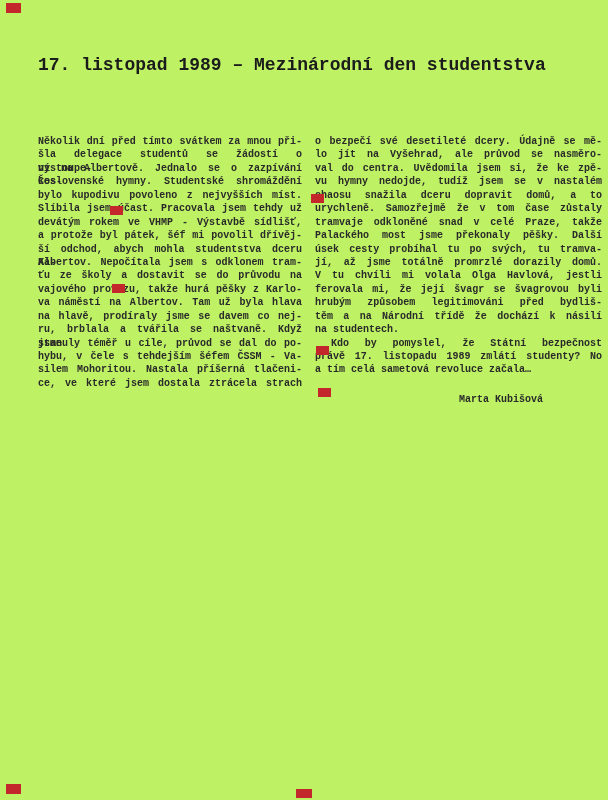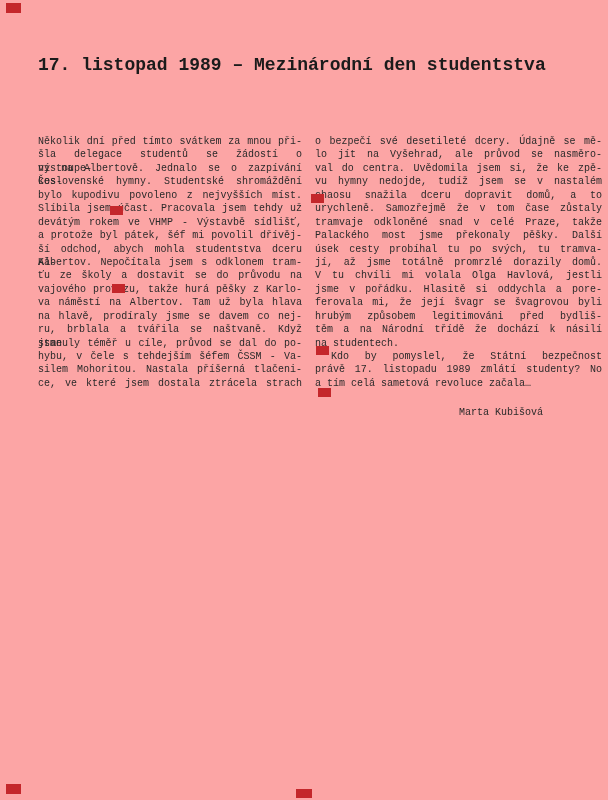"17. listopad 1989 – Mezinárodní" .page { background: #fca5a5 -> #bef264 }
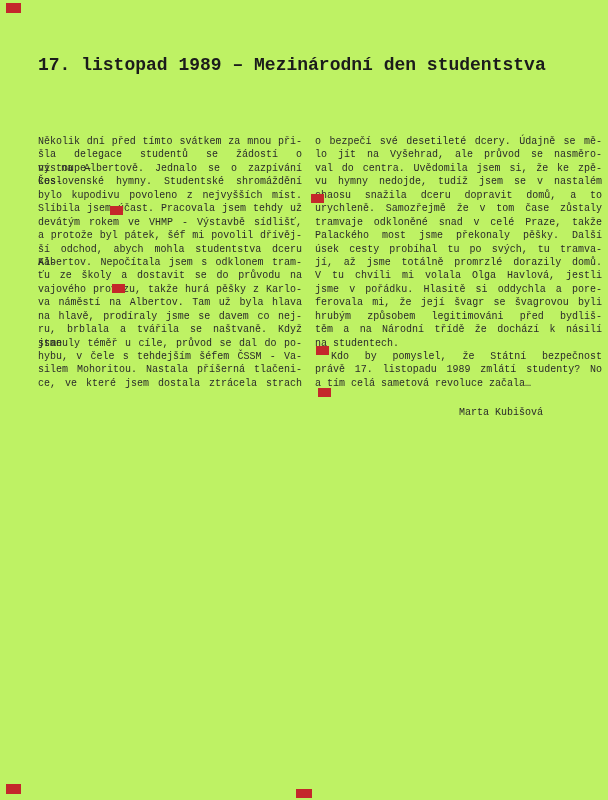"Několik dní před tímto svátkem" .col { font-weight: normal -> bold }
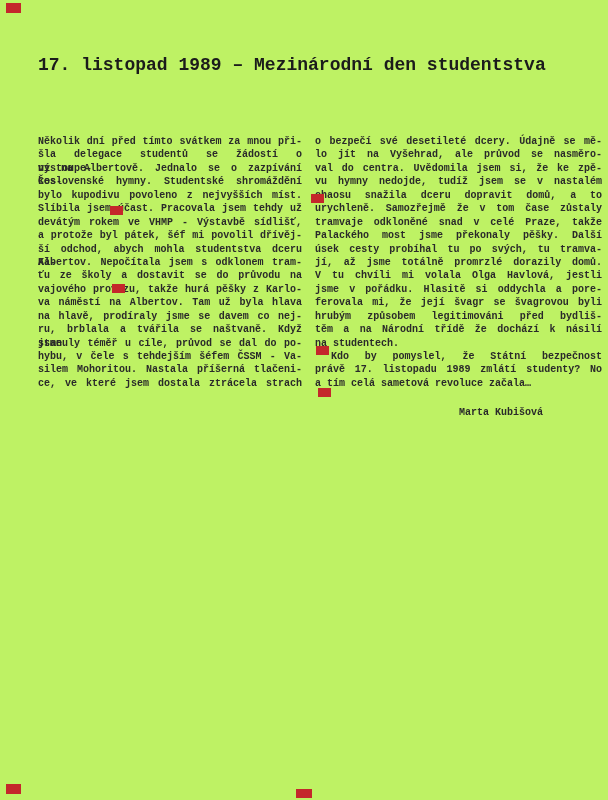"jsme v pořádku. Hlasitě si" div.line { html: <div>jsme v pořádku. Hlasitě si oddychla a pore-</div> -> none }
